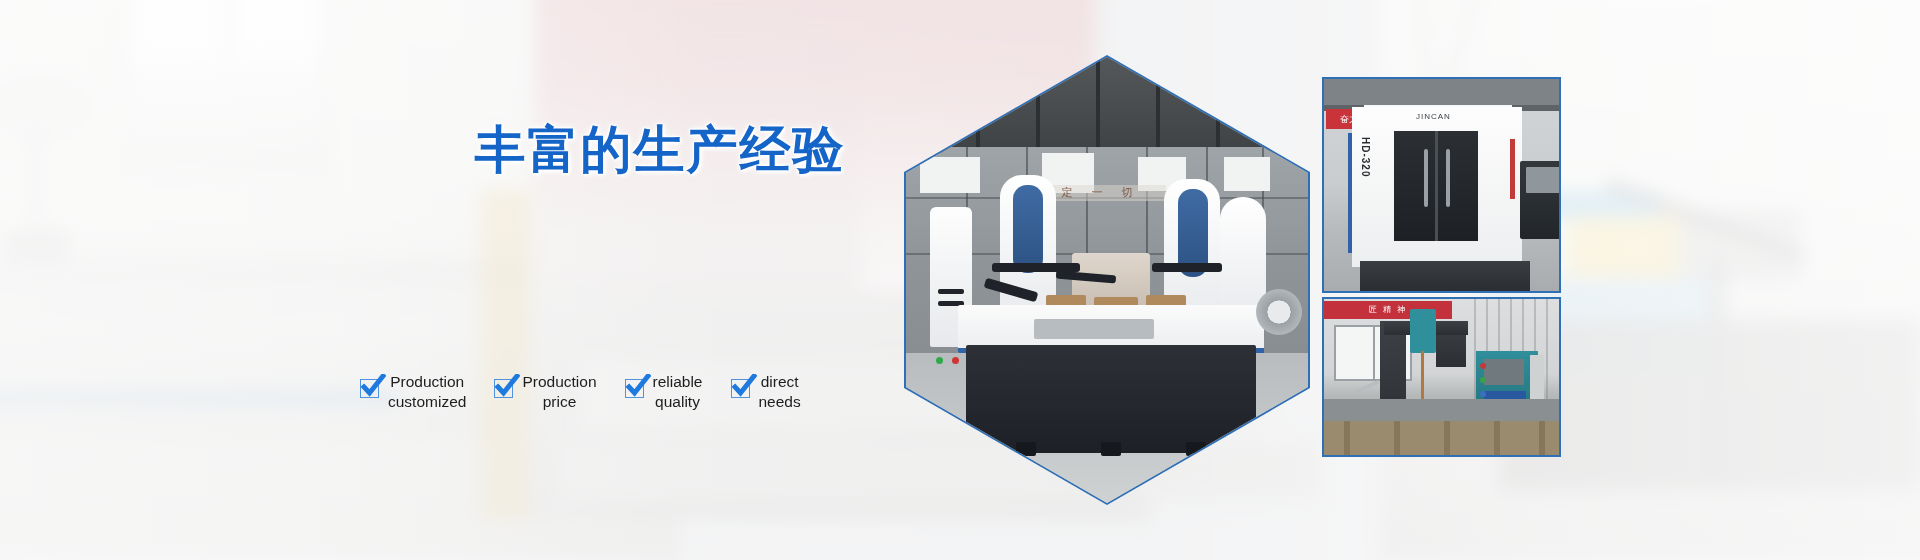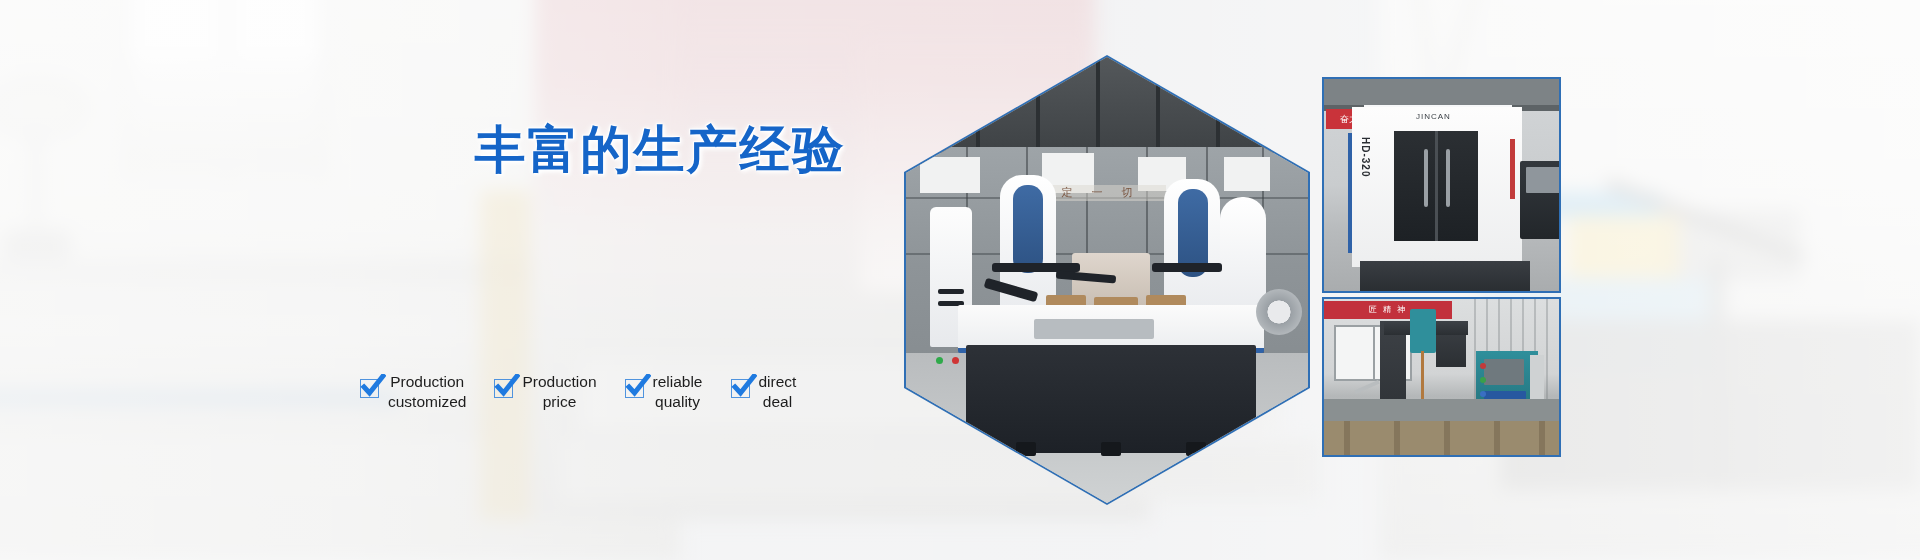"direct" span.lbl { text: deal -> needs }
